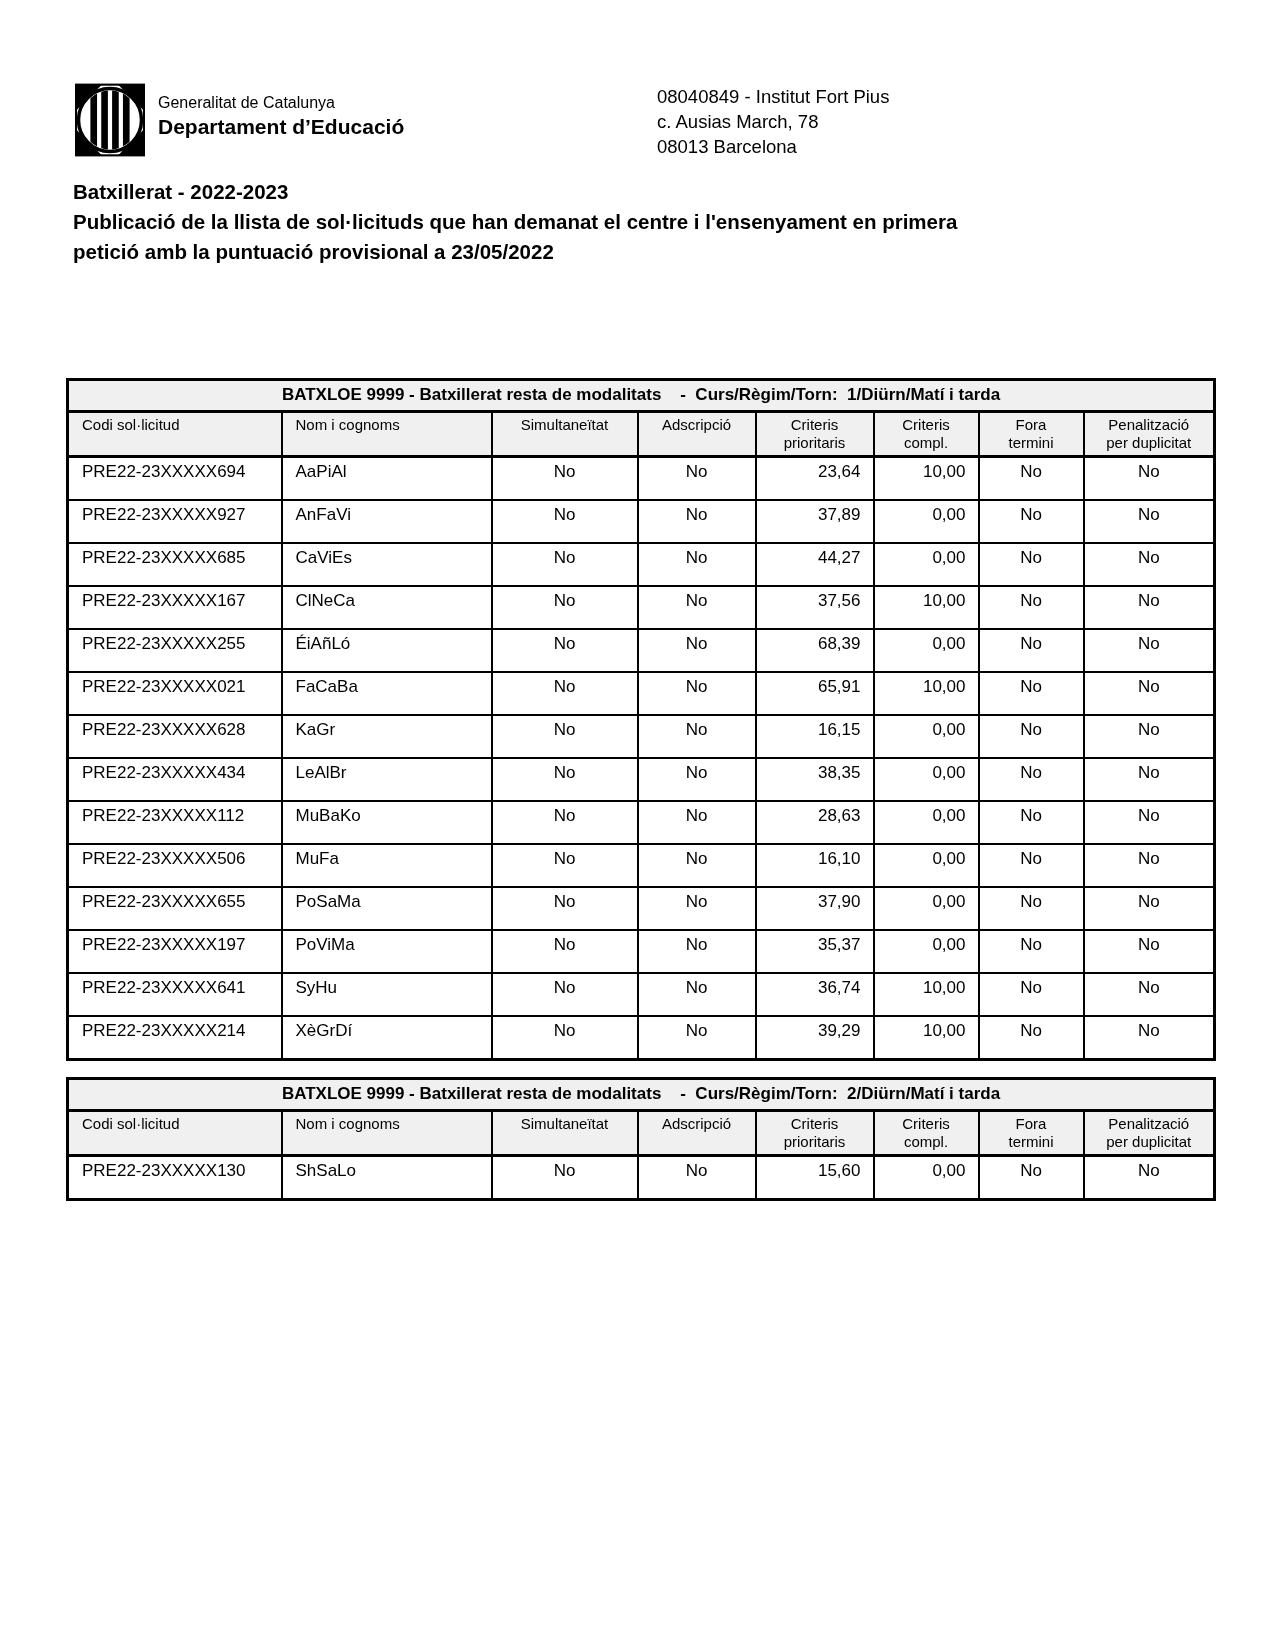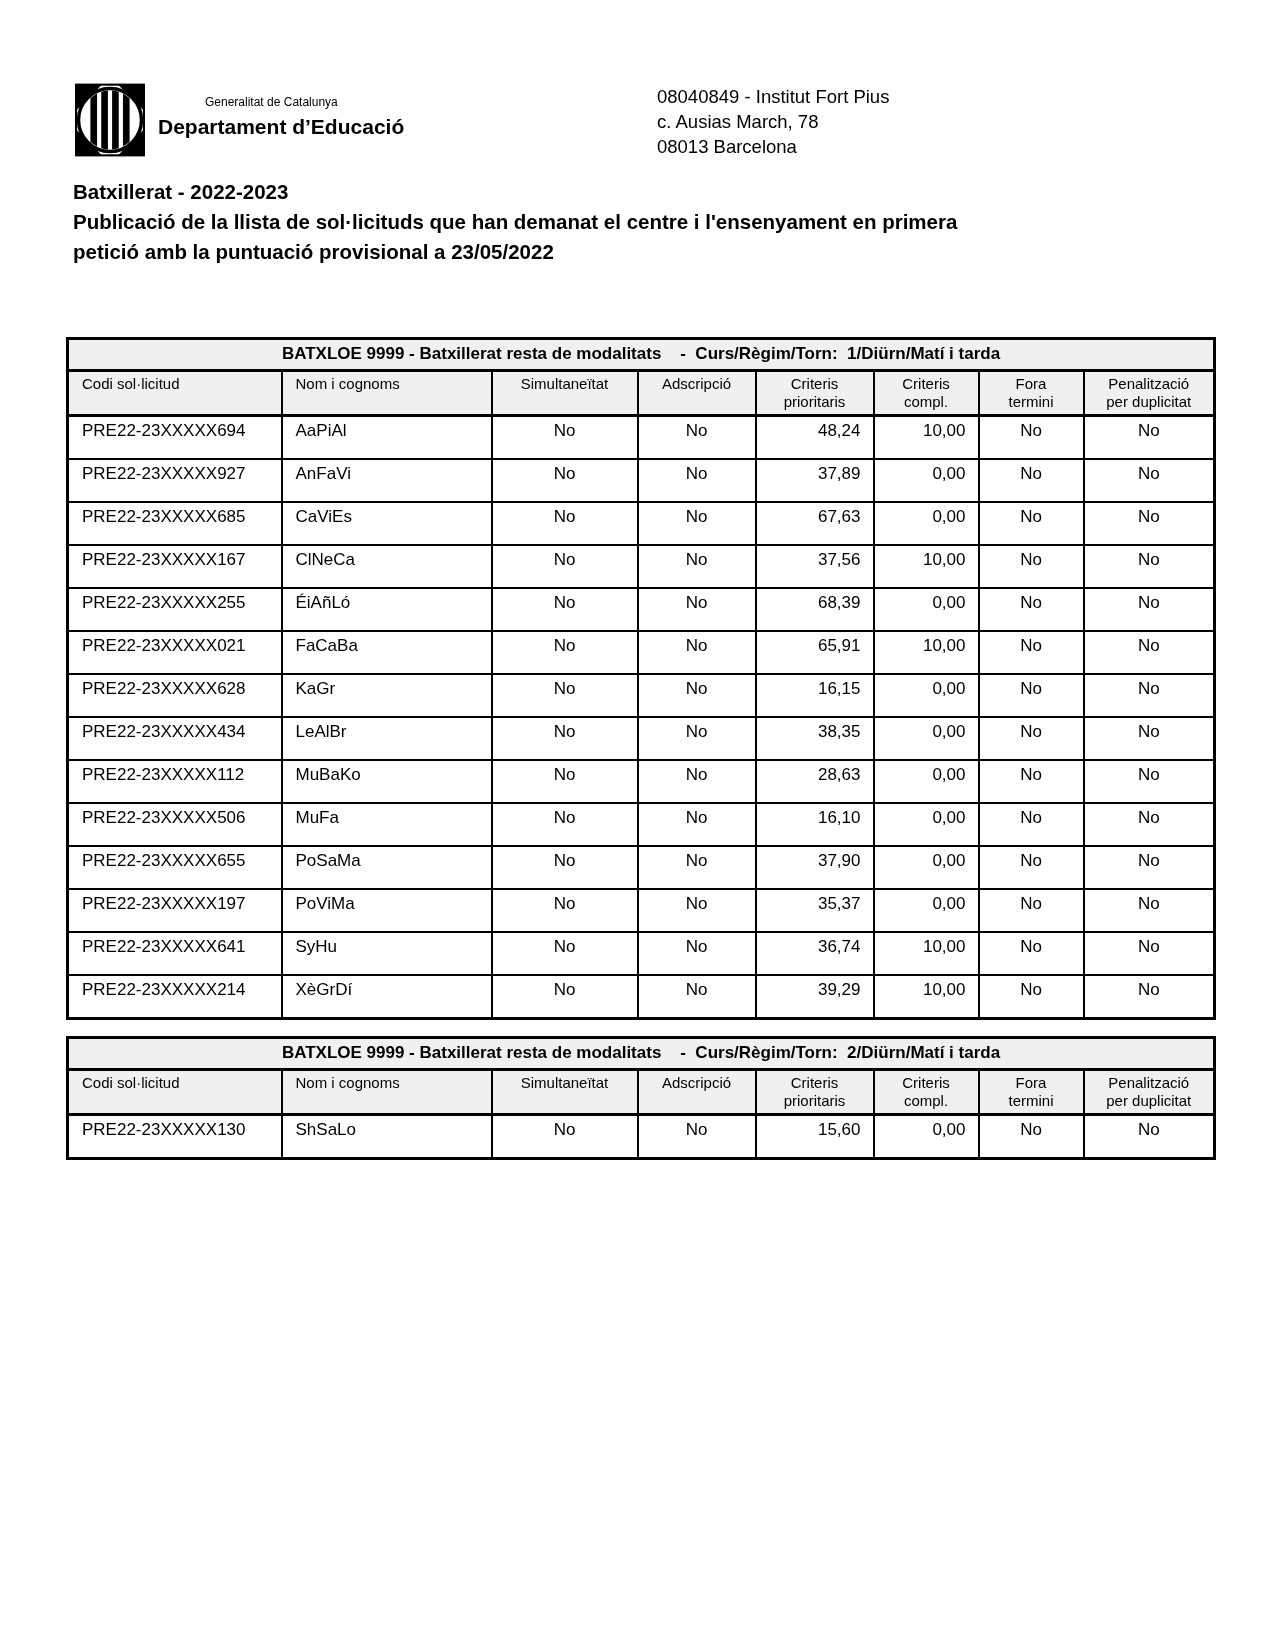"Generalitat de Catalunya" .brand-org { font-size: 12px -> 16px; margin-left: 47px -> none }
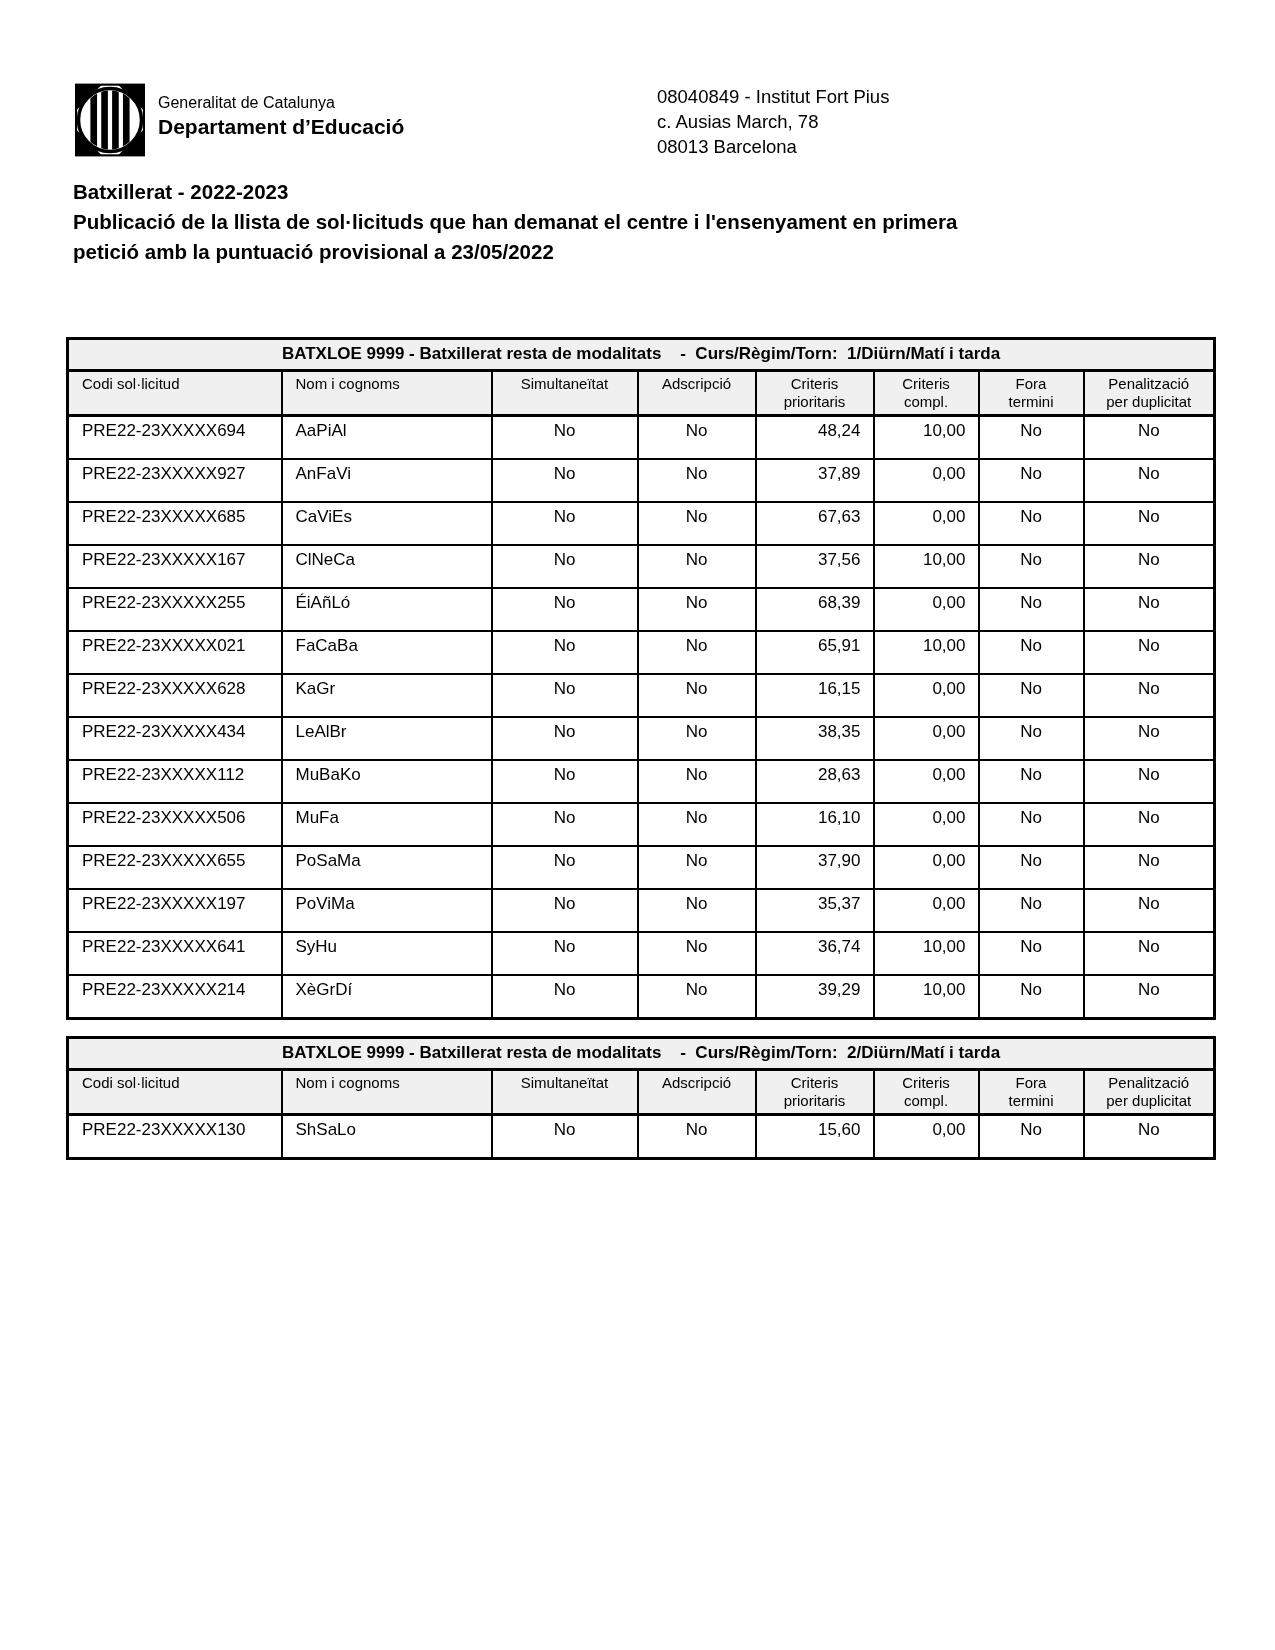"BATXLOE 9999 - Batxillerat resta" .tbl { margin-top: none -> 41px }
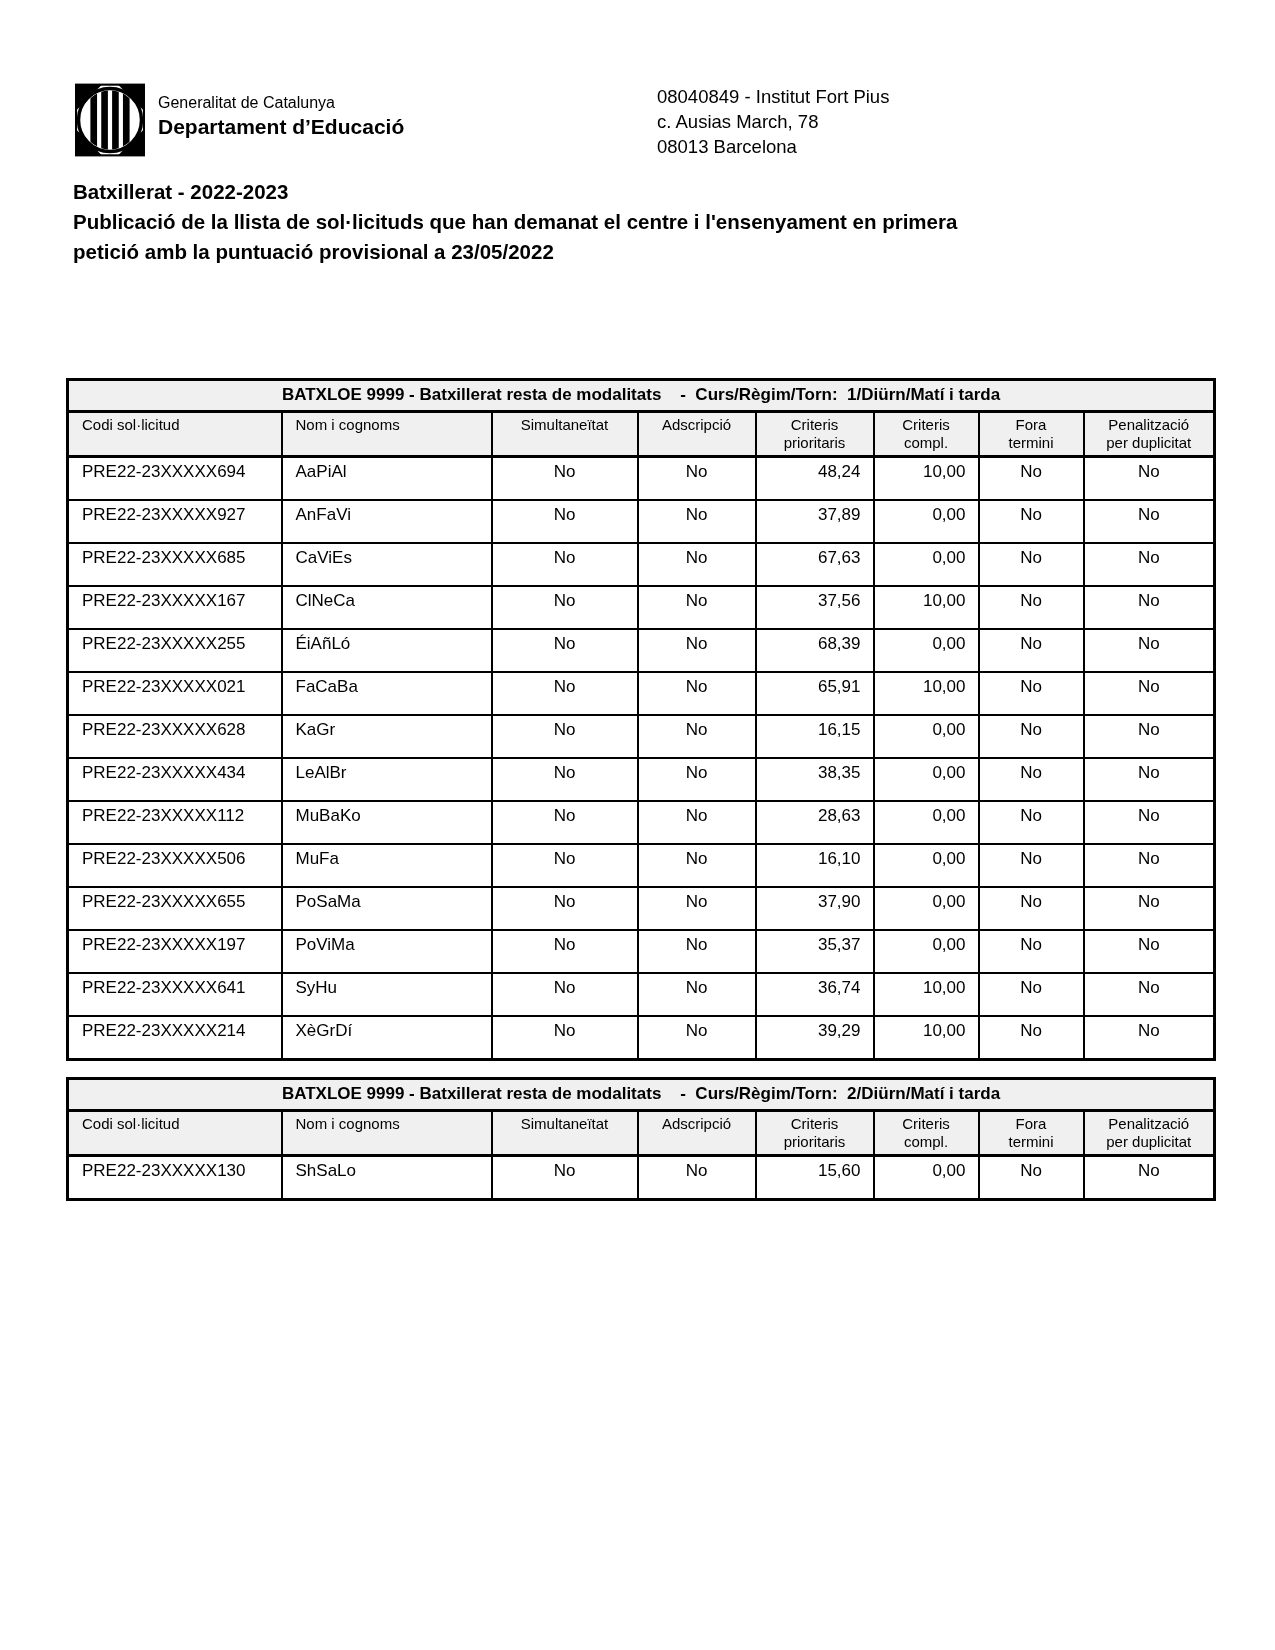"48,24" td.ar { text: 48,24 -> 23,64 }
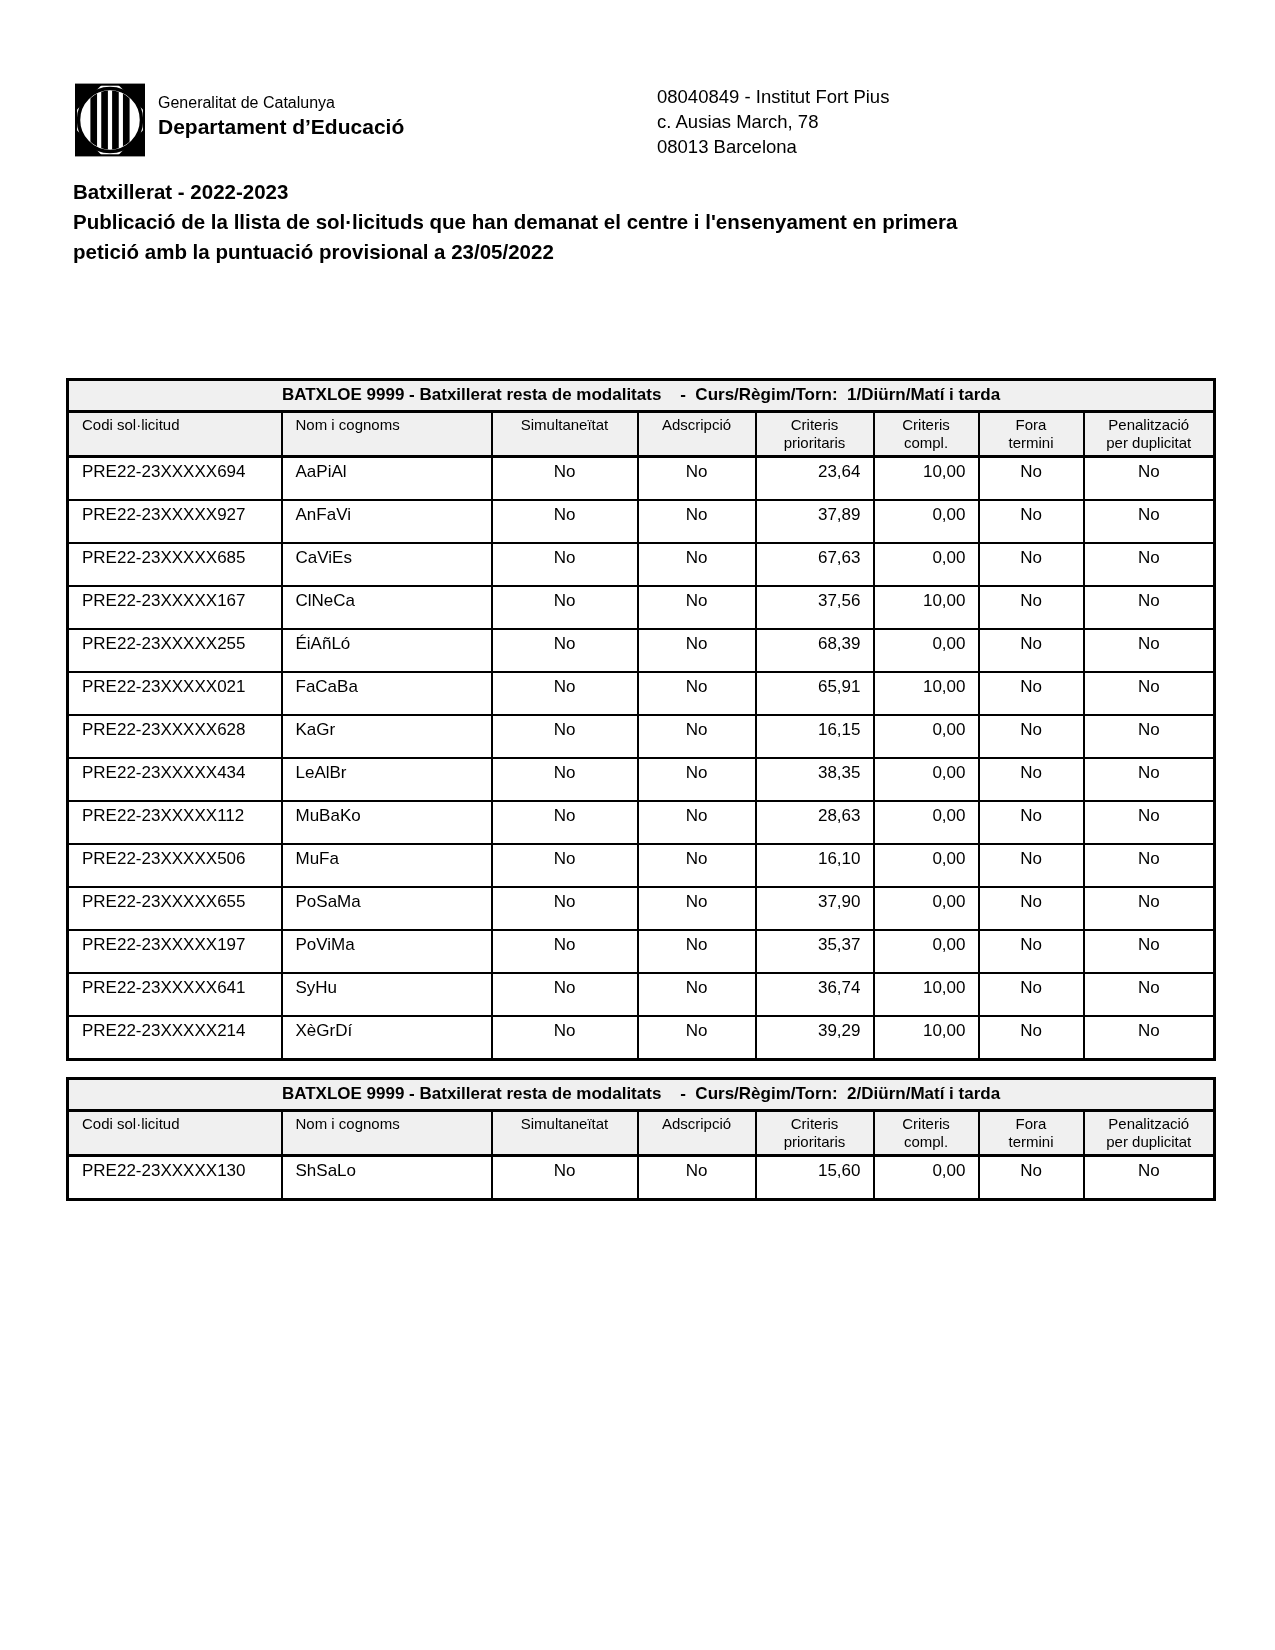"67,63" td.ar { text: 67,63 -> 44,27 }
